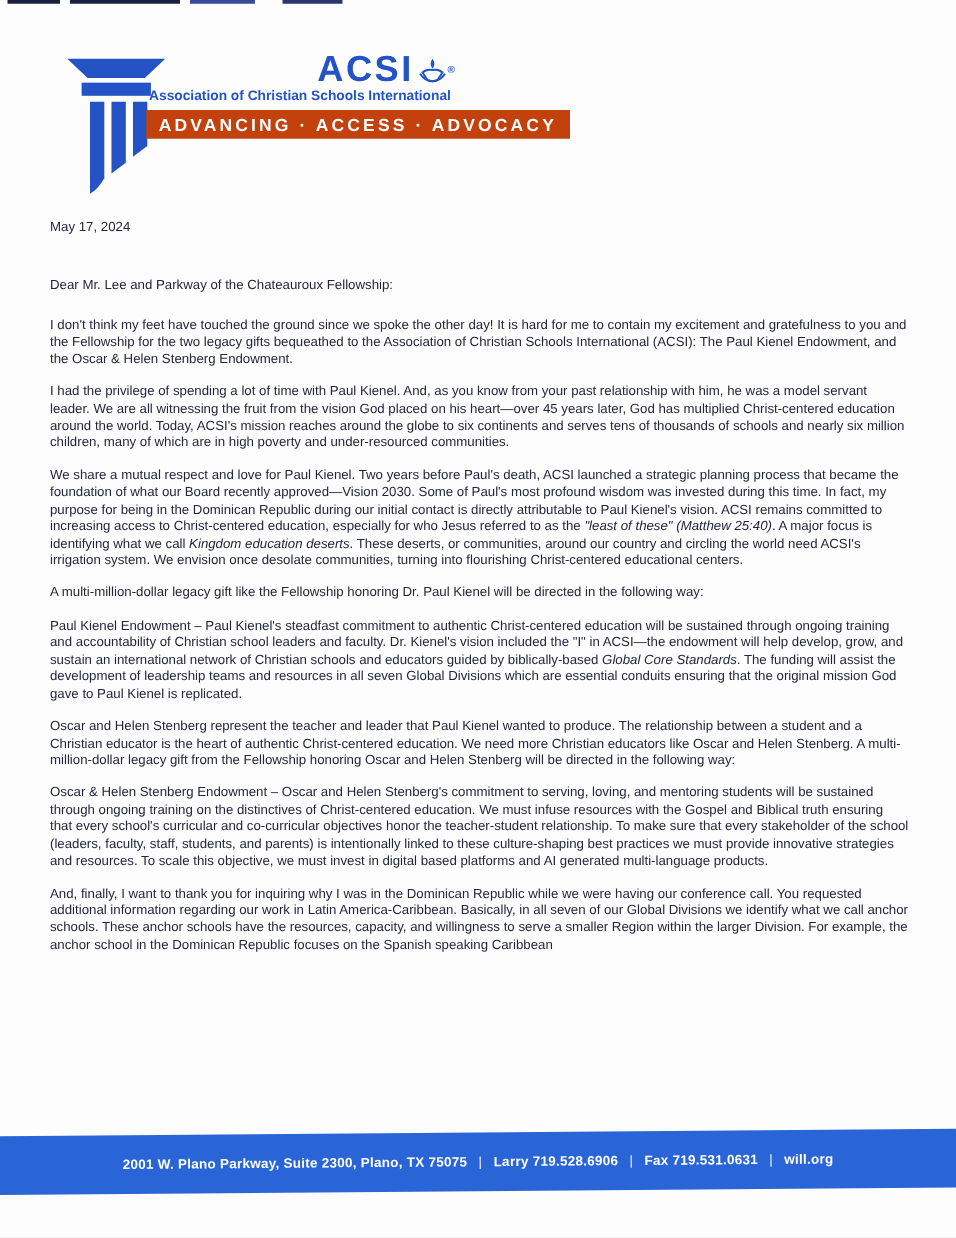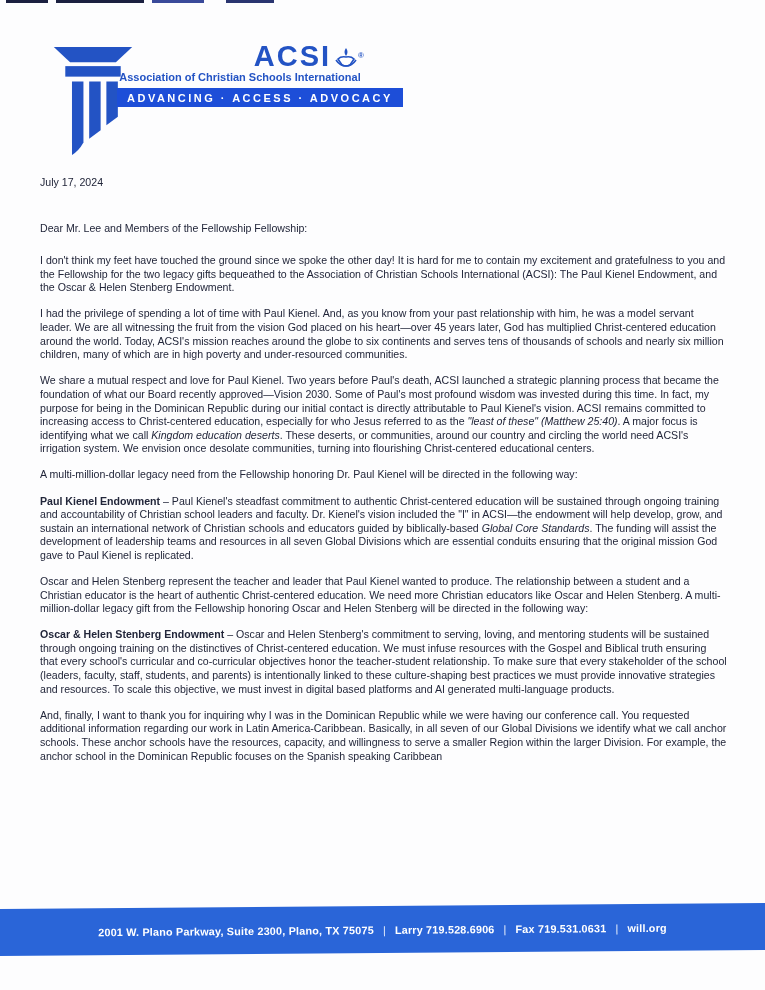"ADVANCING · ACCESS · ADVOCACY" .tagline { background: #1d4ed8 -> #c2410c; font-size: 11px -> 14px }
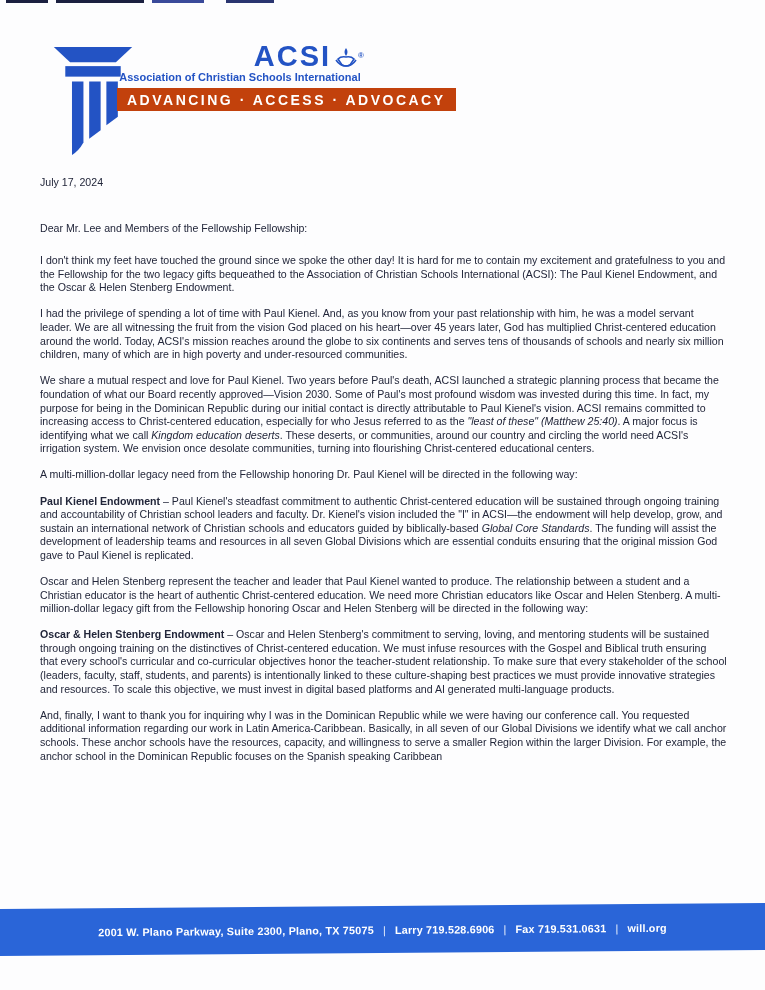"July 17, 2024" p.date { text: July -> May }
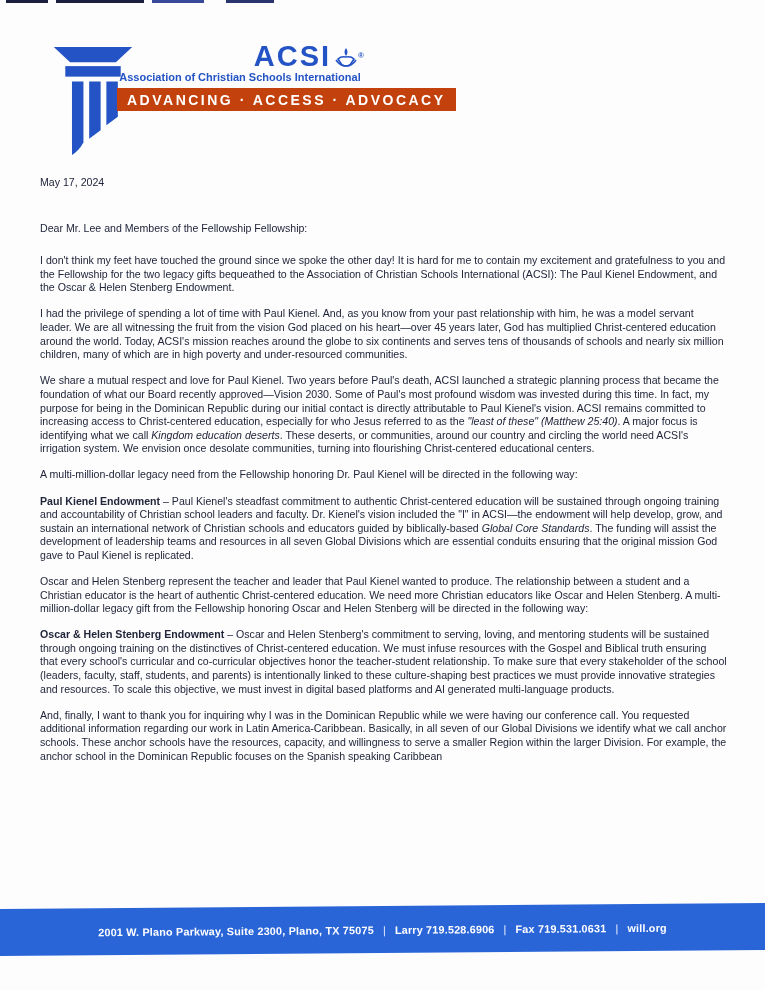"Dear Mr. Lee and Members" p.salutation { text: Members of the Fellowship -> Parkway of the Chateauroux }
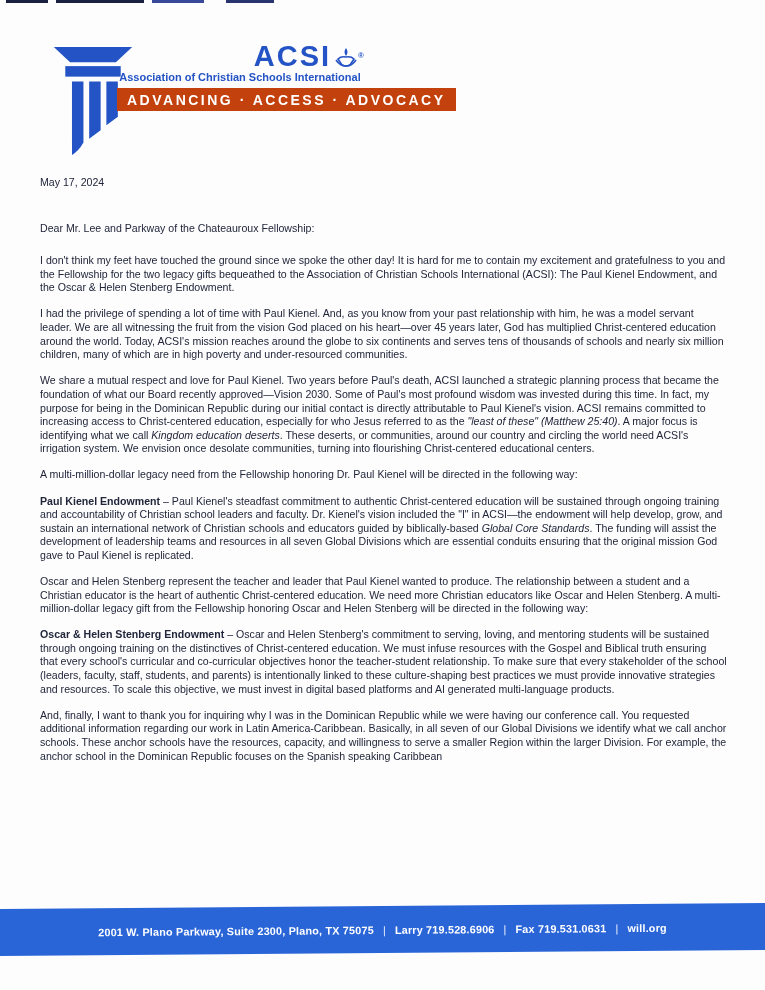"A multi-million-dollar legacy need from" span { text: need from -> gift like }
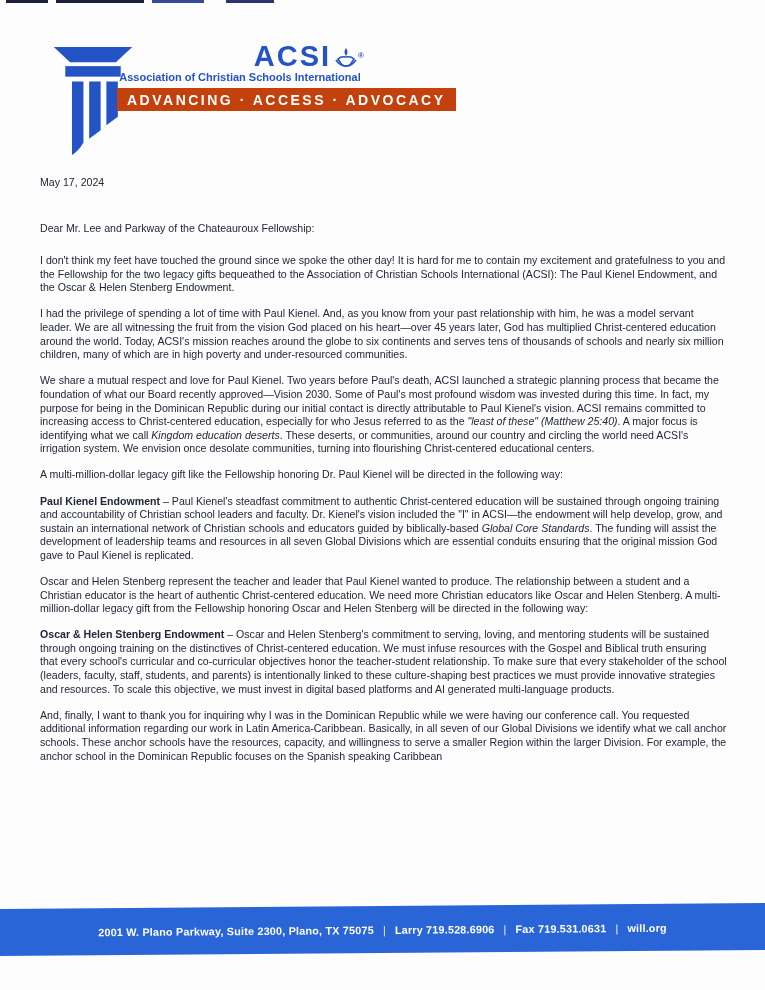"Paul Kienel Endowment" .para .b { font-weight: bold -> normal }
